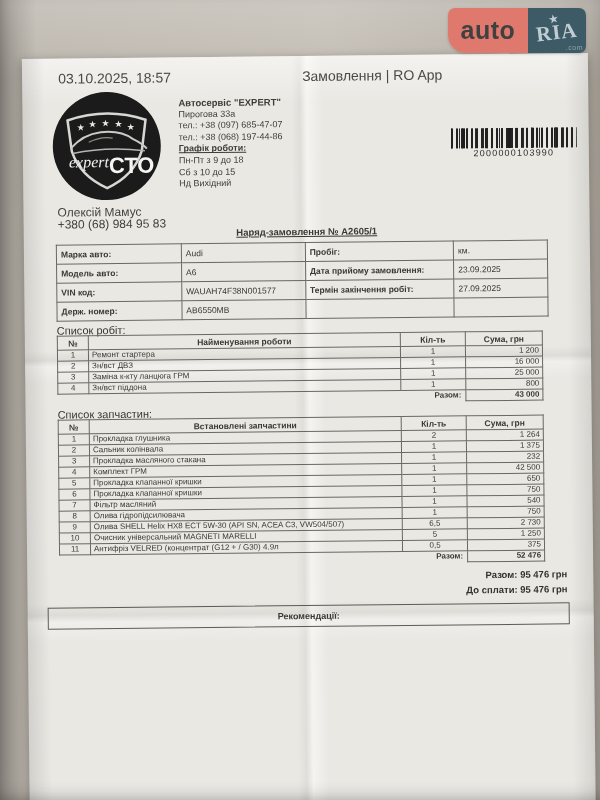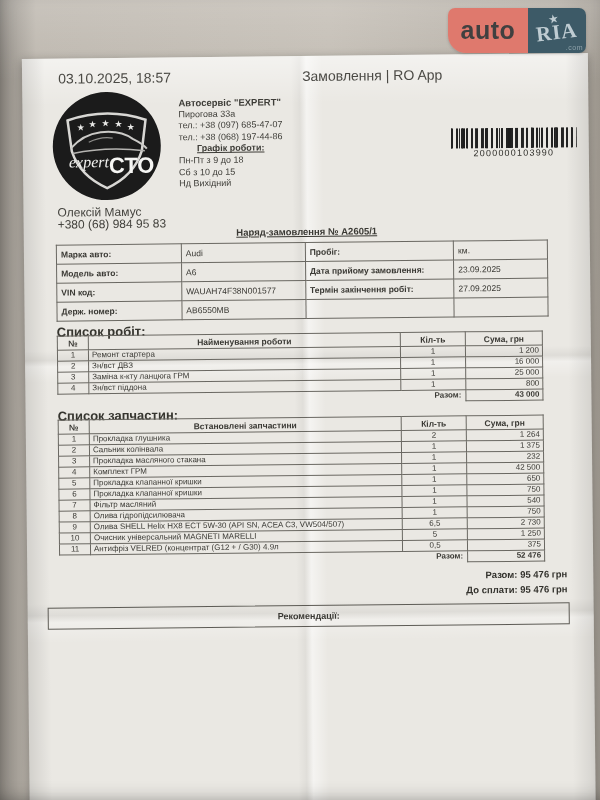"Графік роботи:" .svc .u { text-align: center -> none }
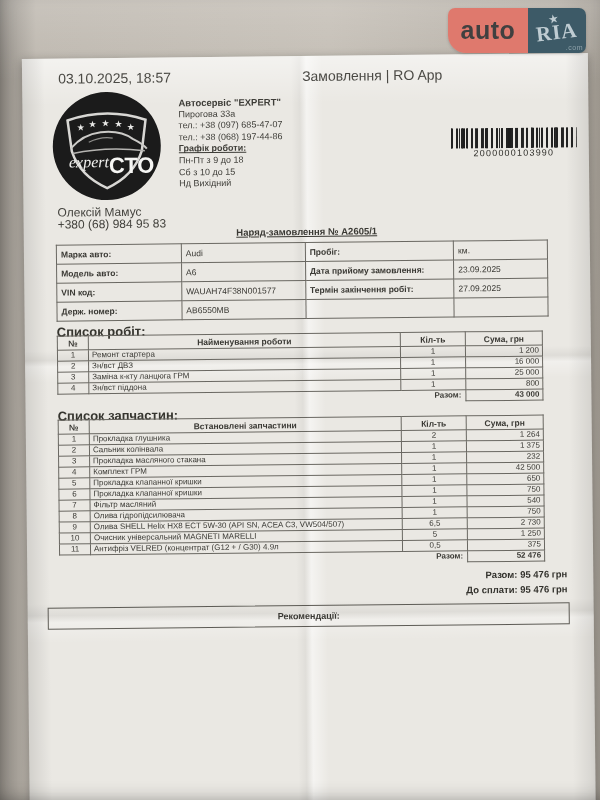"Список робіт:" .sec-label { font-size: 13px -> 11px; font-weight: bold -> normal }
